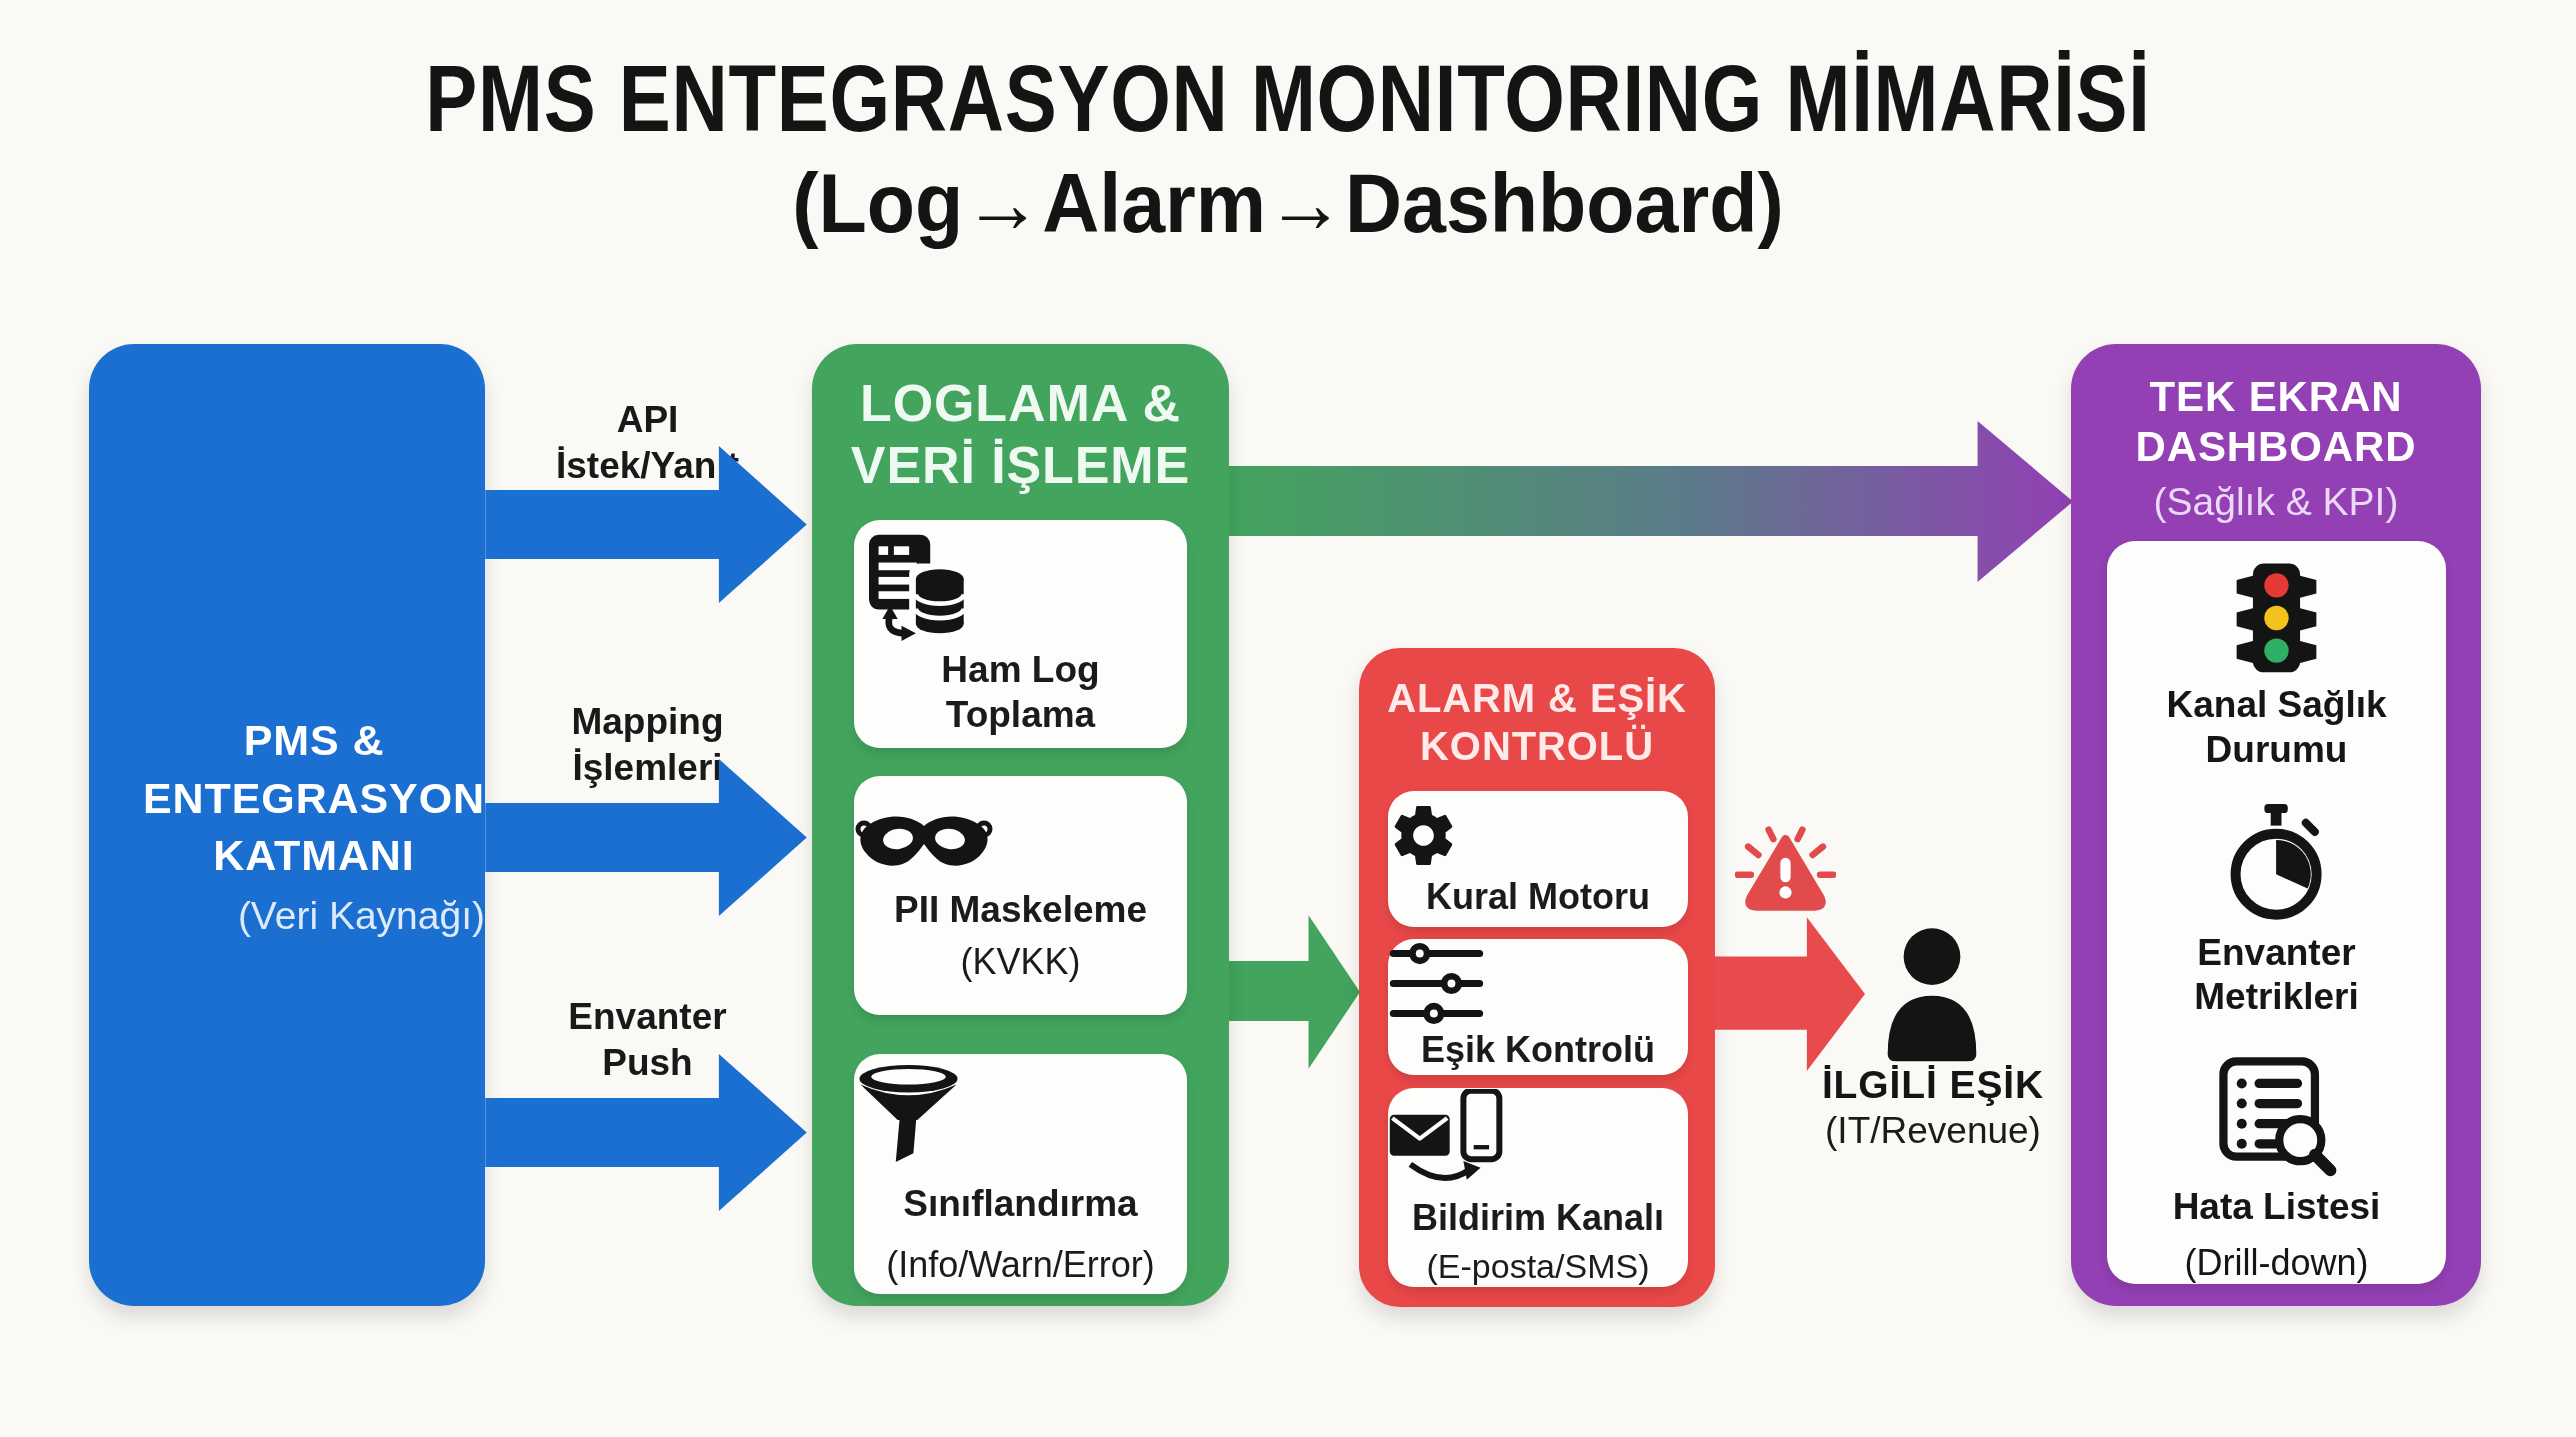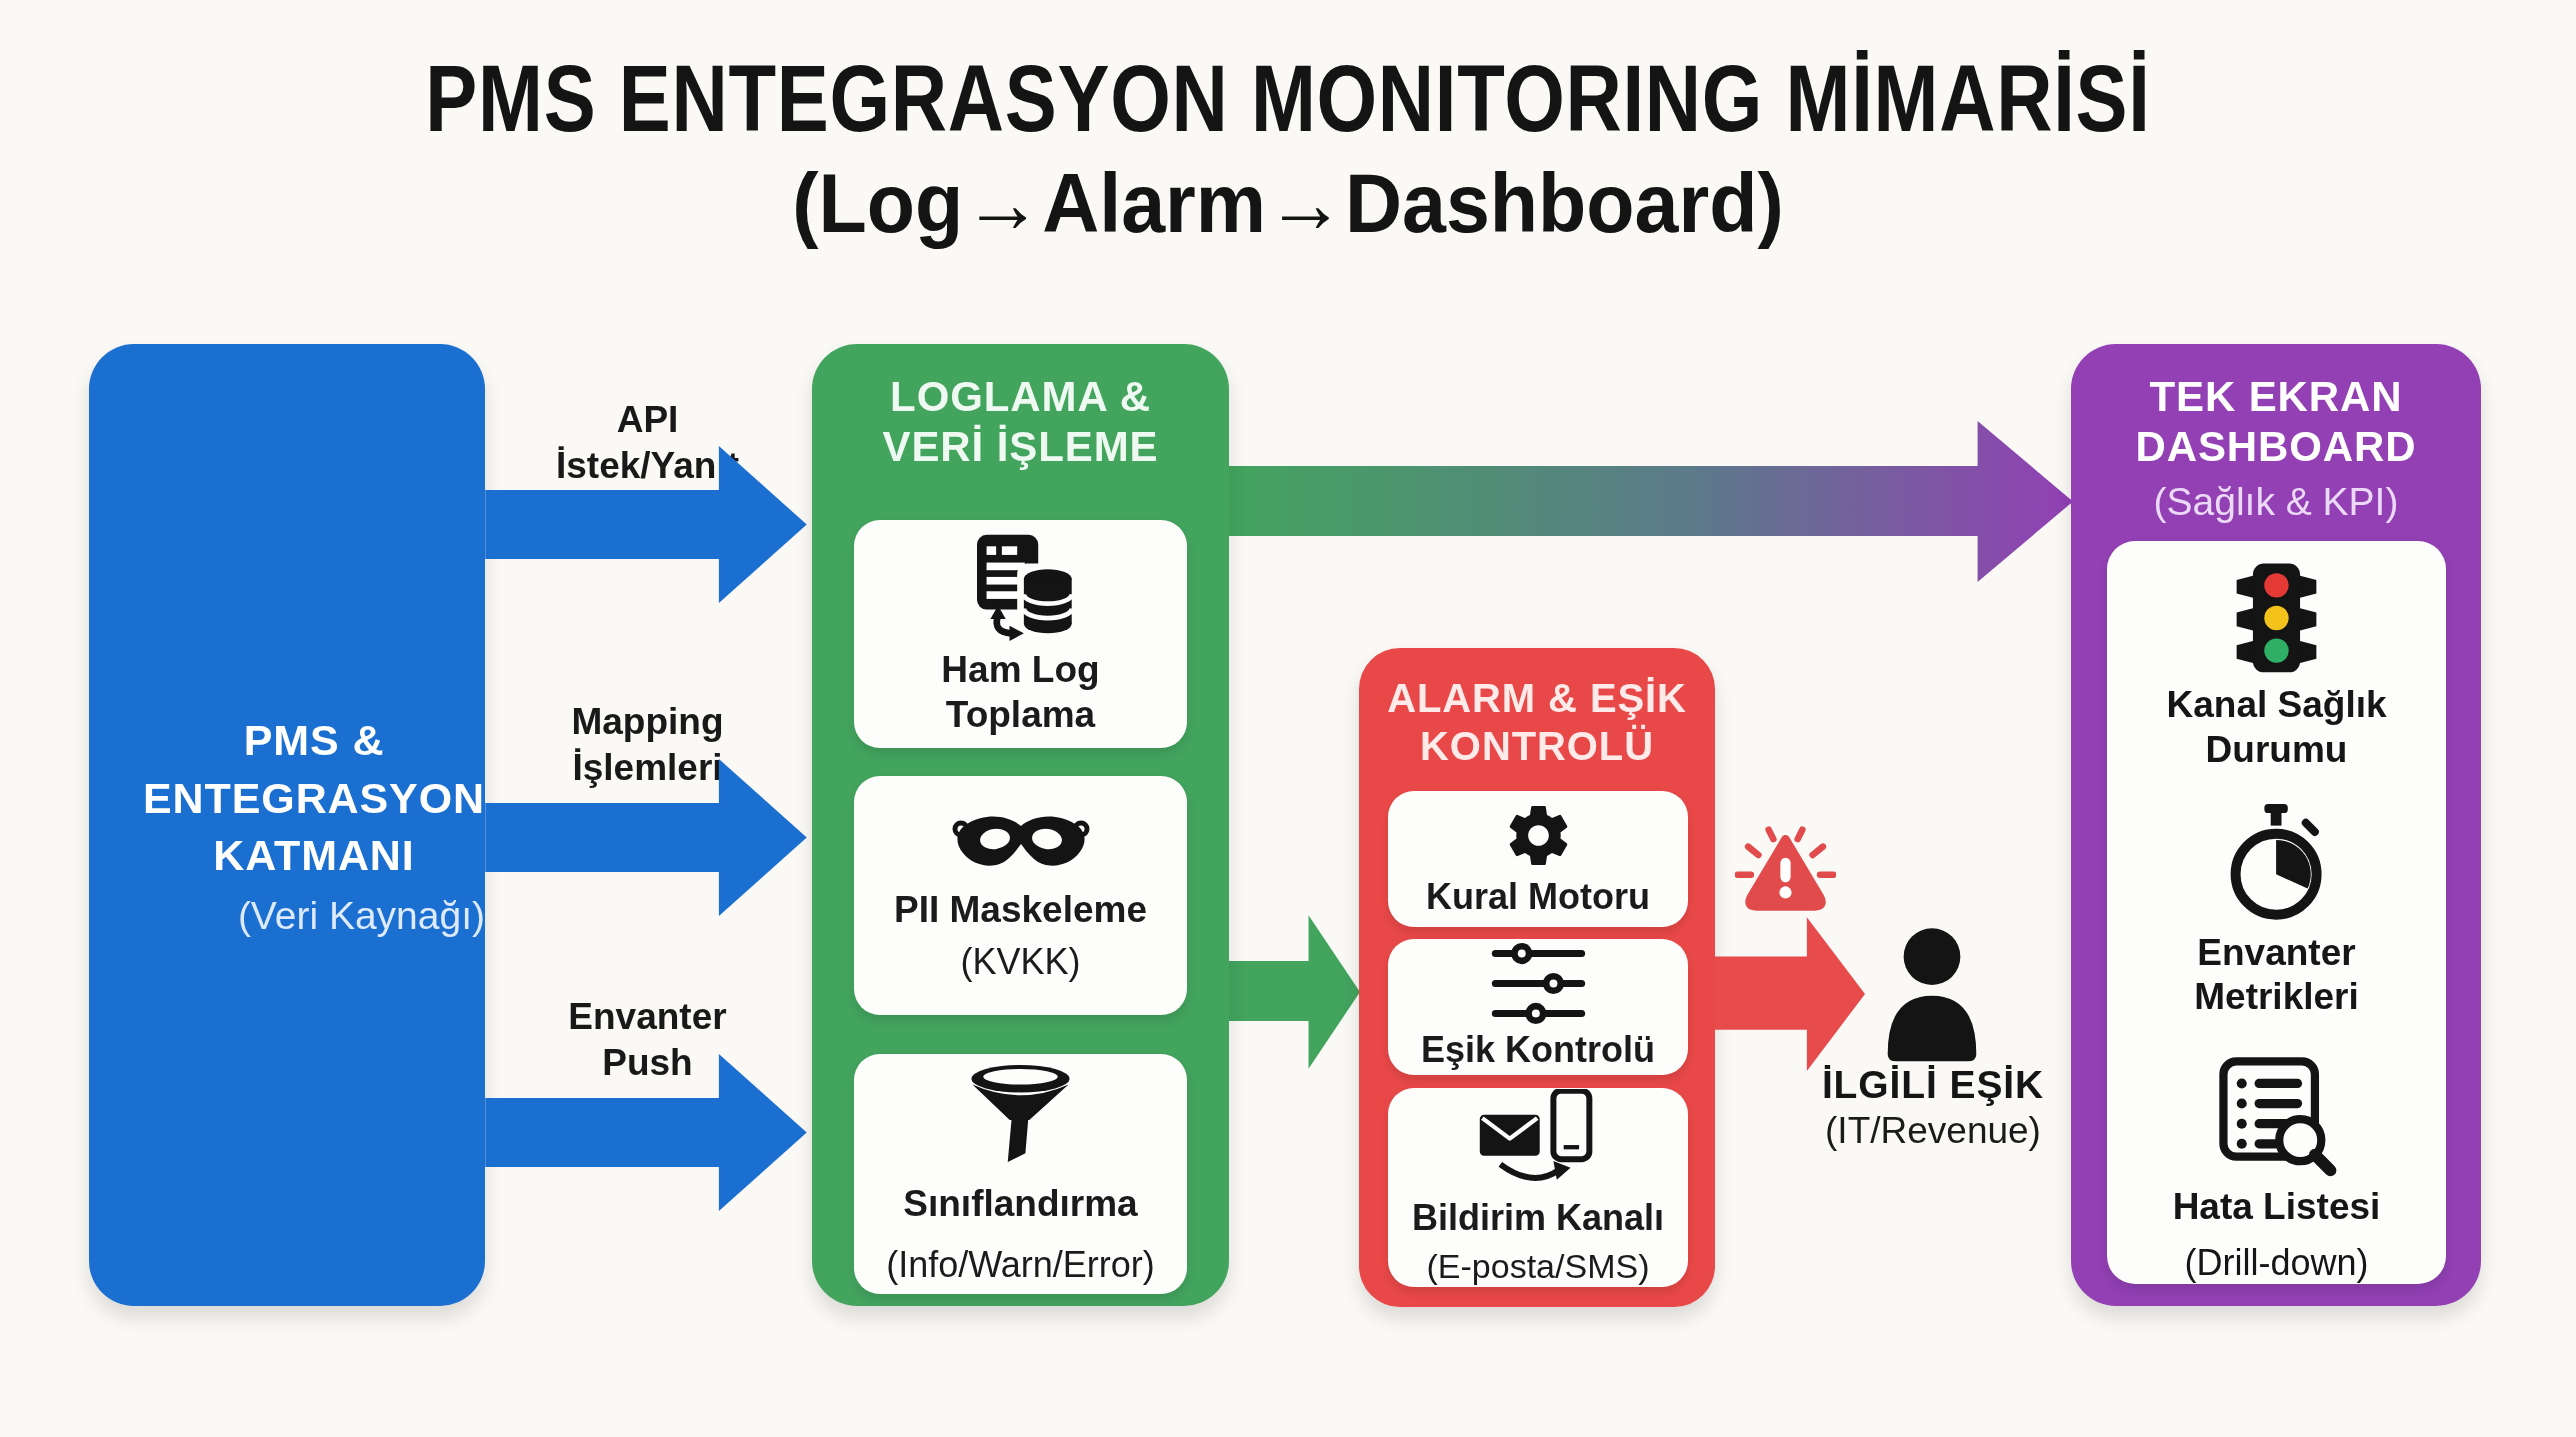"LOGLAMA &" .logging-box .box-heading { font-size: 42px -> 52px }
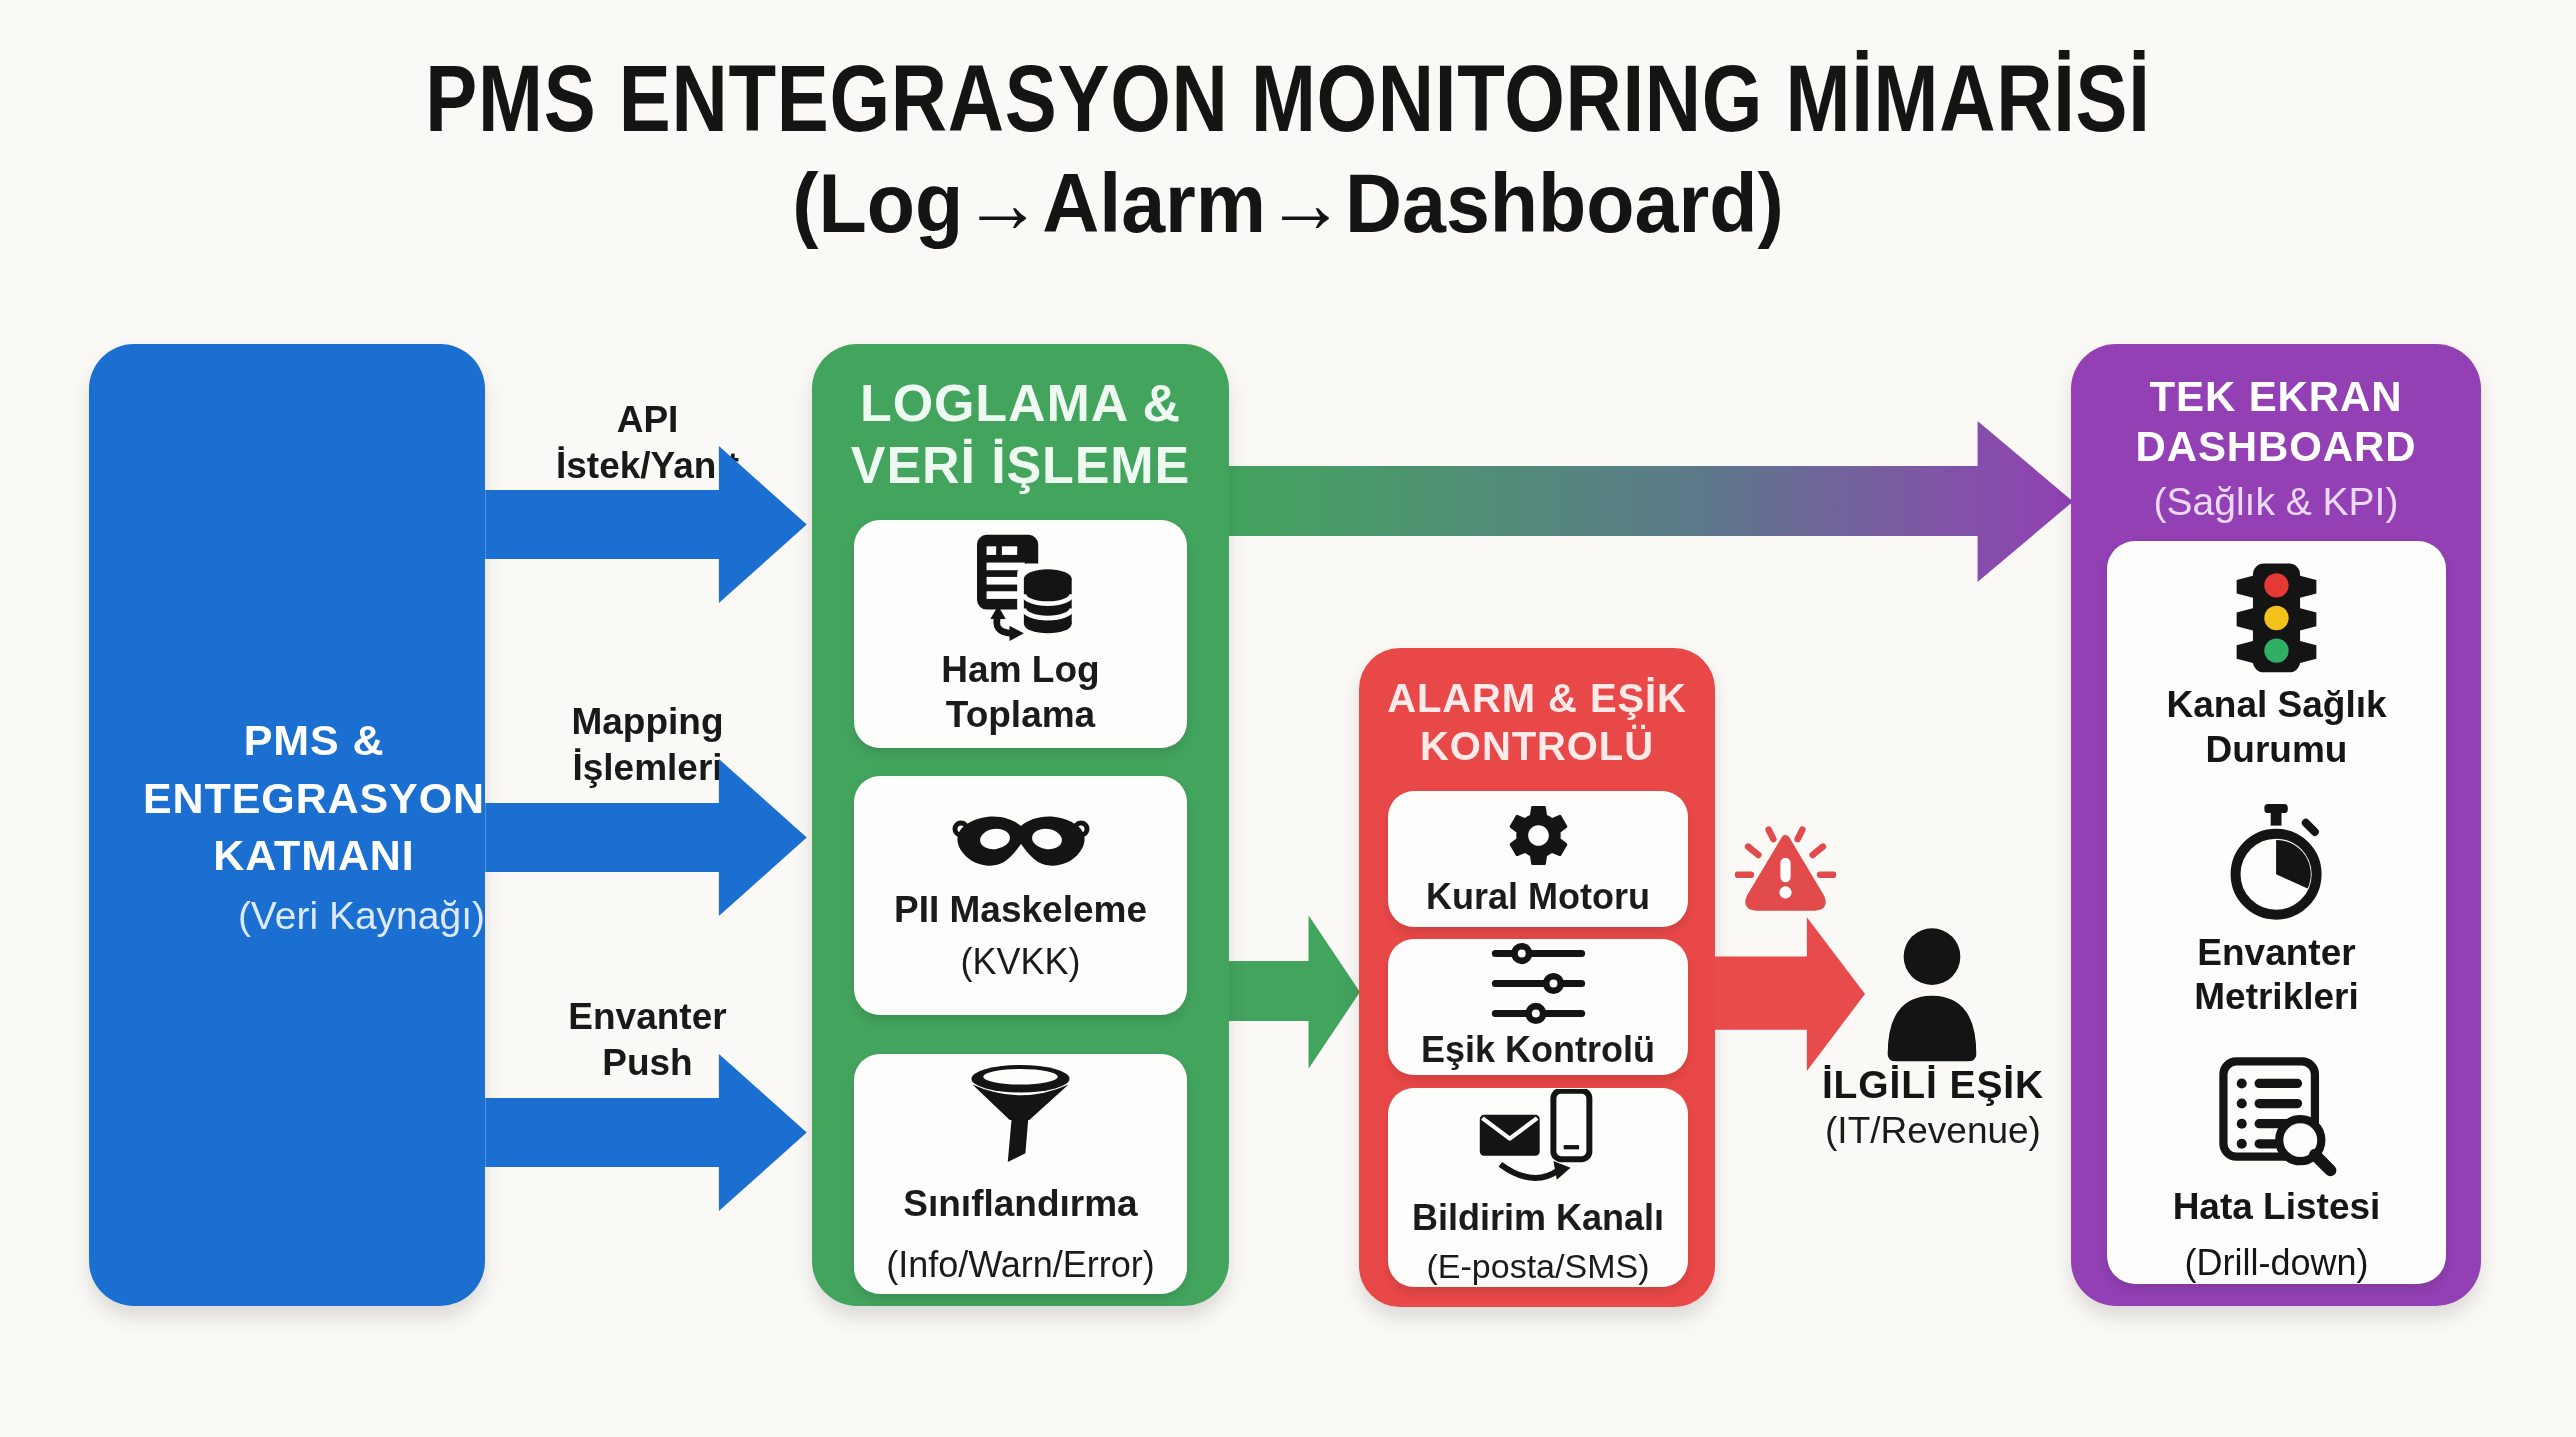"Ham Log" .sub-card { align-items: center -> none }
